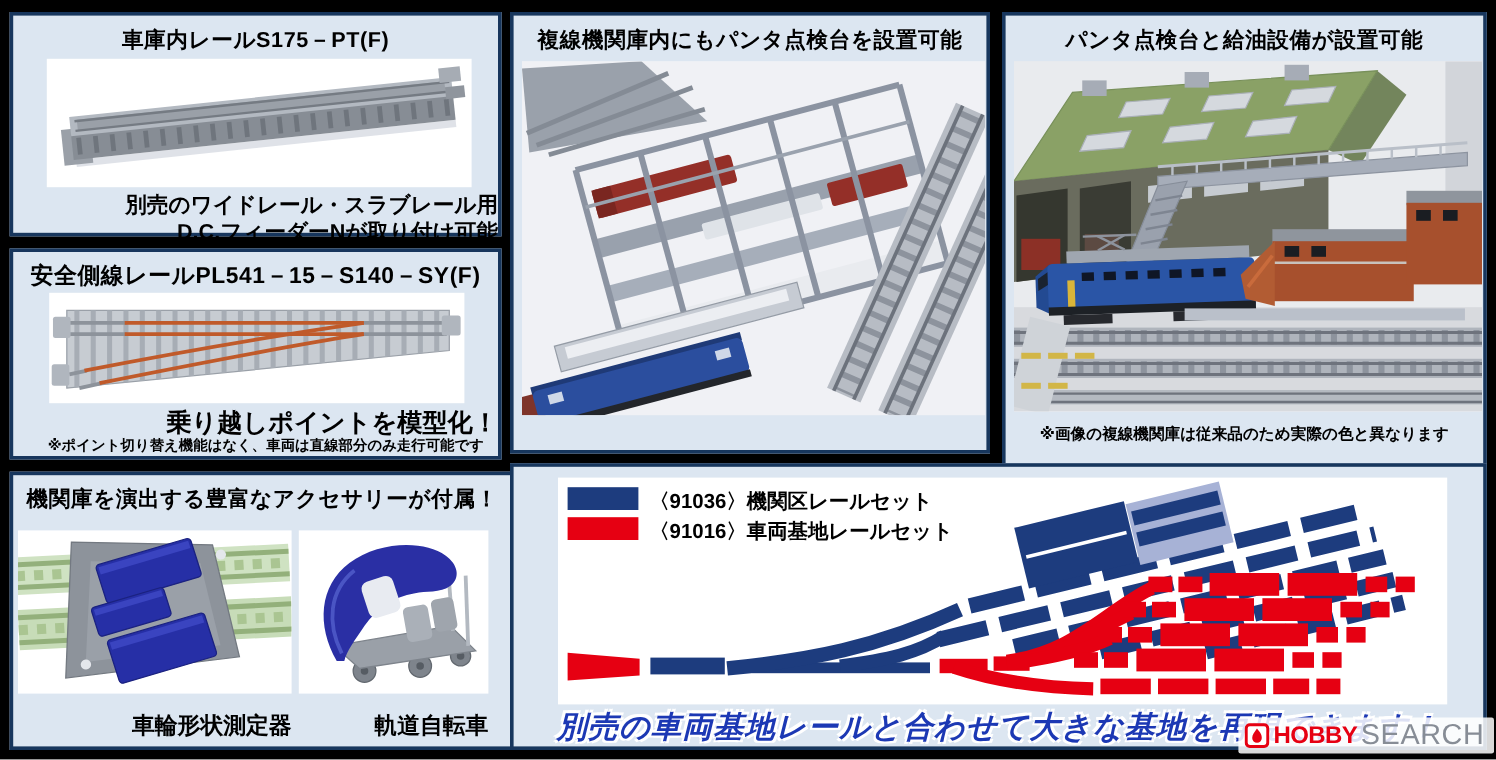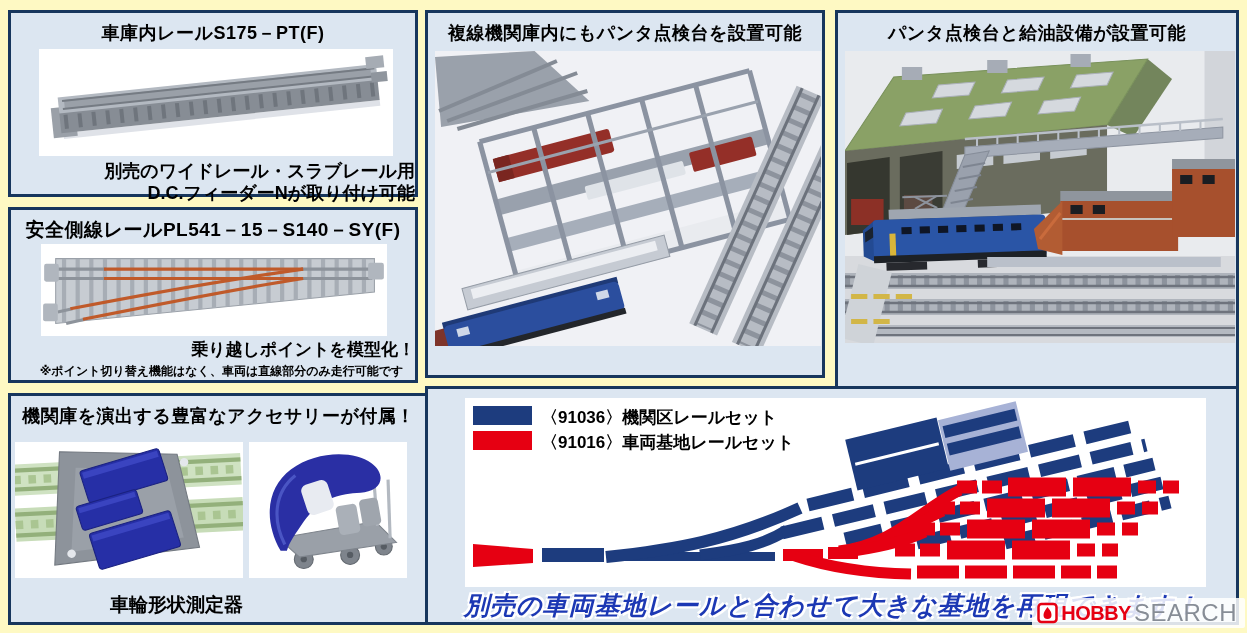"車庫内レールS175－PT(F)" #canvas { background: #fef9c3 -> #000000 }
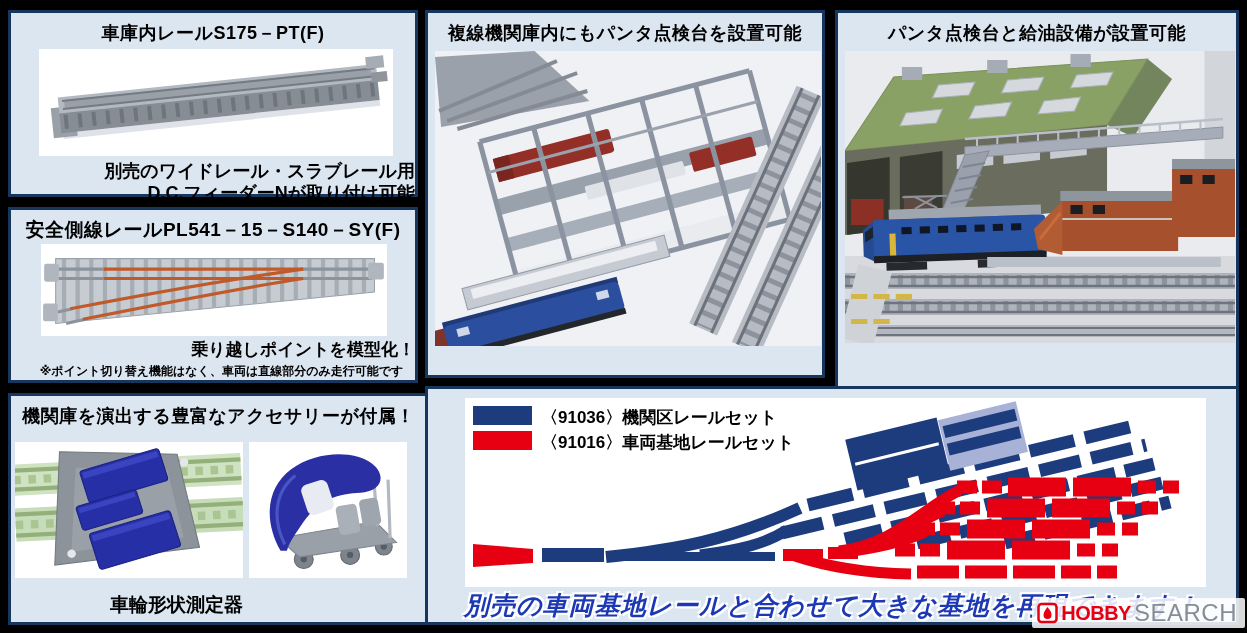"乗り越しポイントを模型化！" div.caption { font-size: 17px -> 21px }
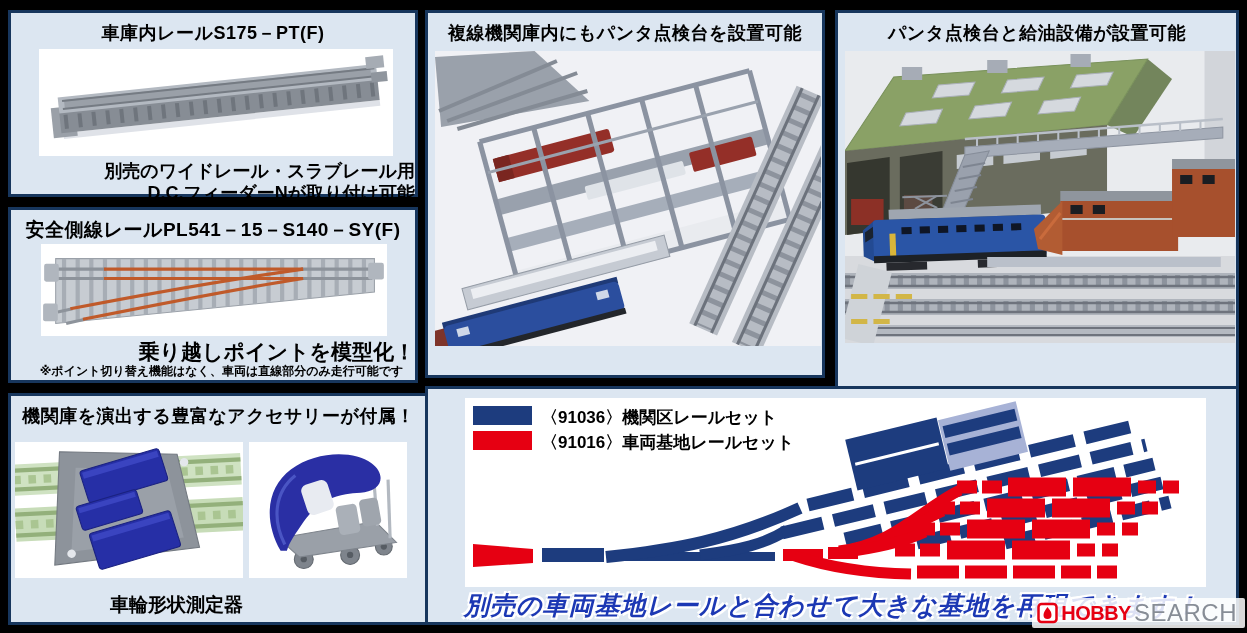"※画像の複線機関庫は従来品のため実際の色と異なります" div.note { html: none -> <div>※画像の複線機関庫は従来品のため実際の色と異なります</div> }
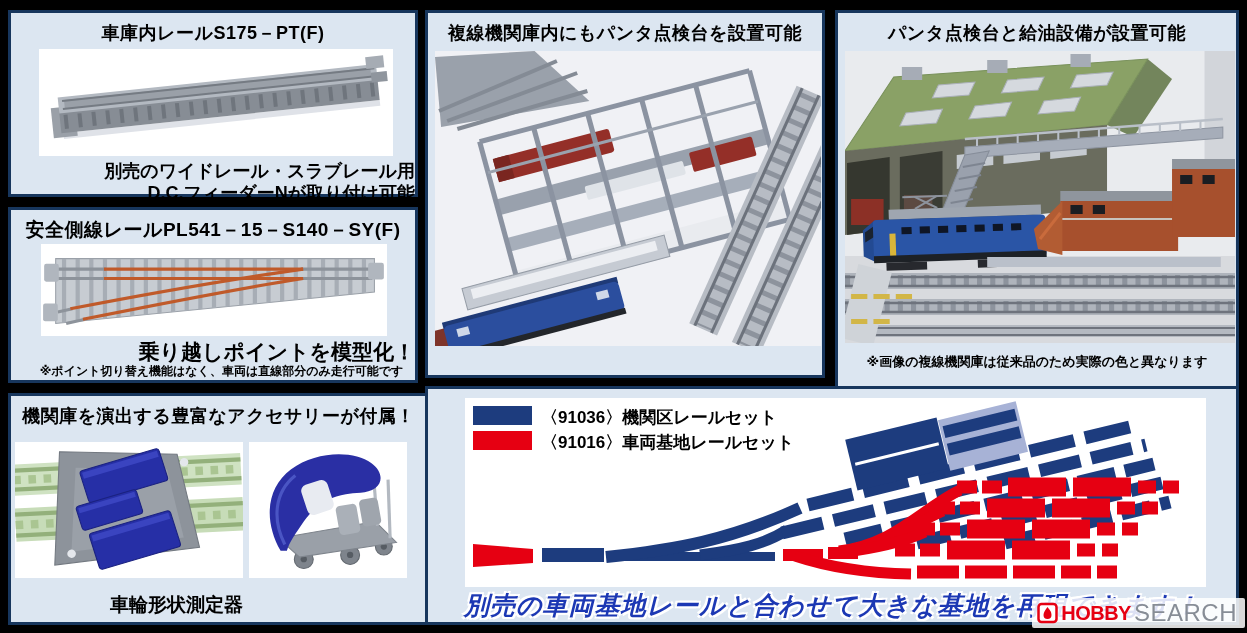"軌道自転車" div.caption { html: none -> <div>軌道自転車</div> }
